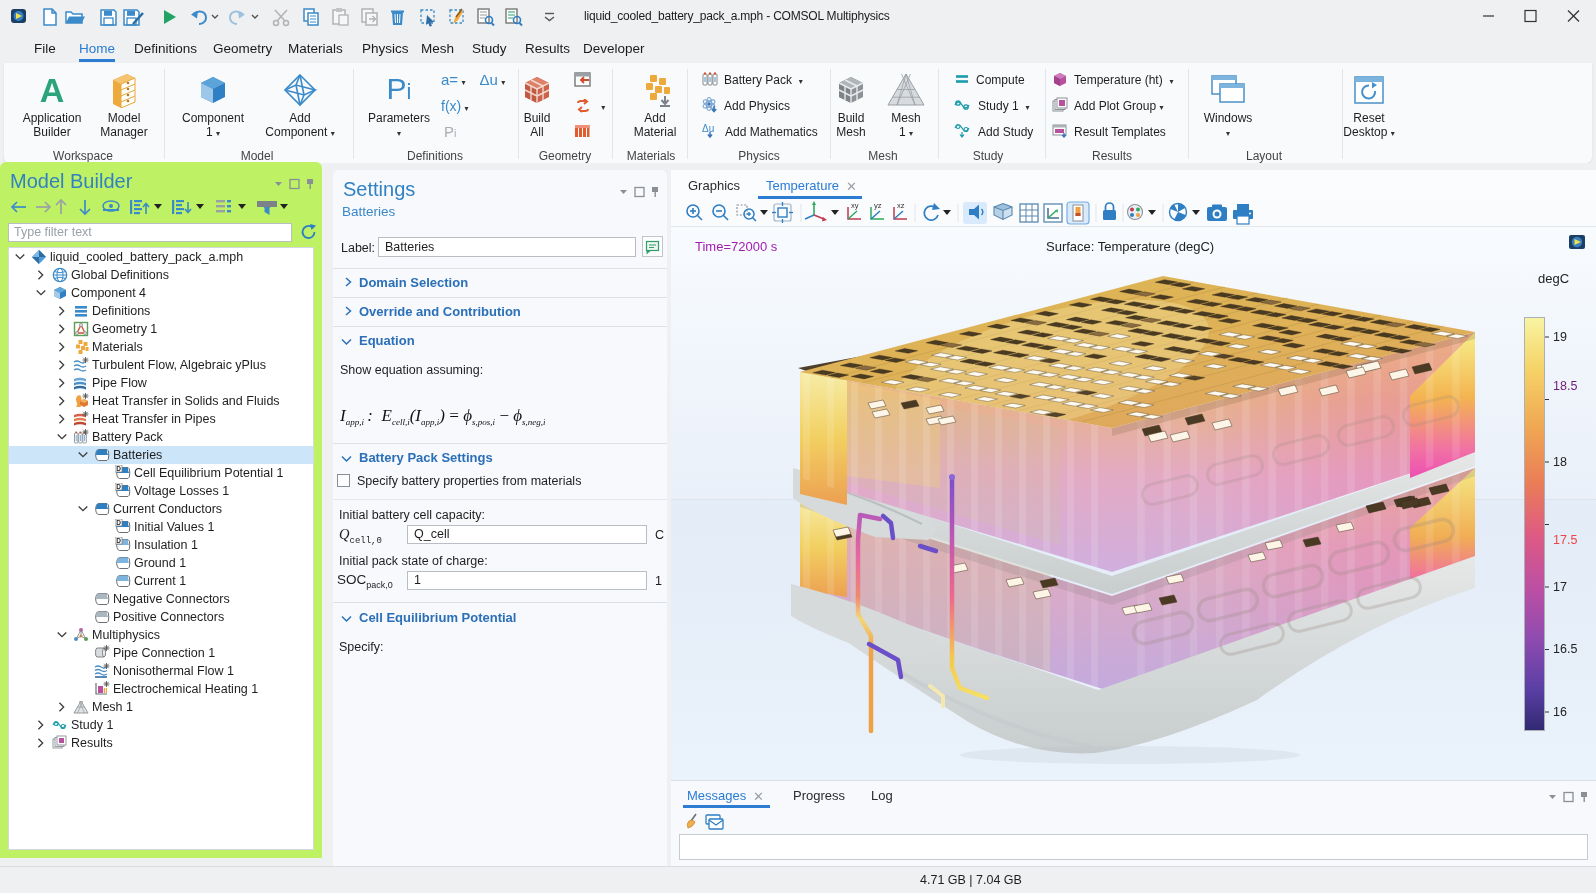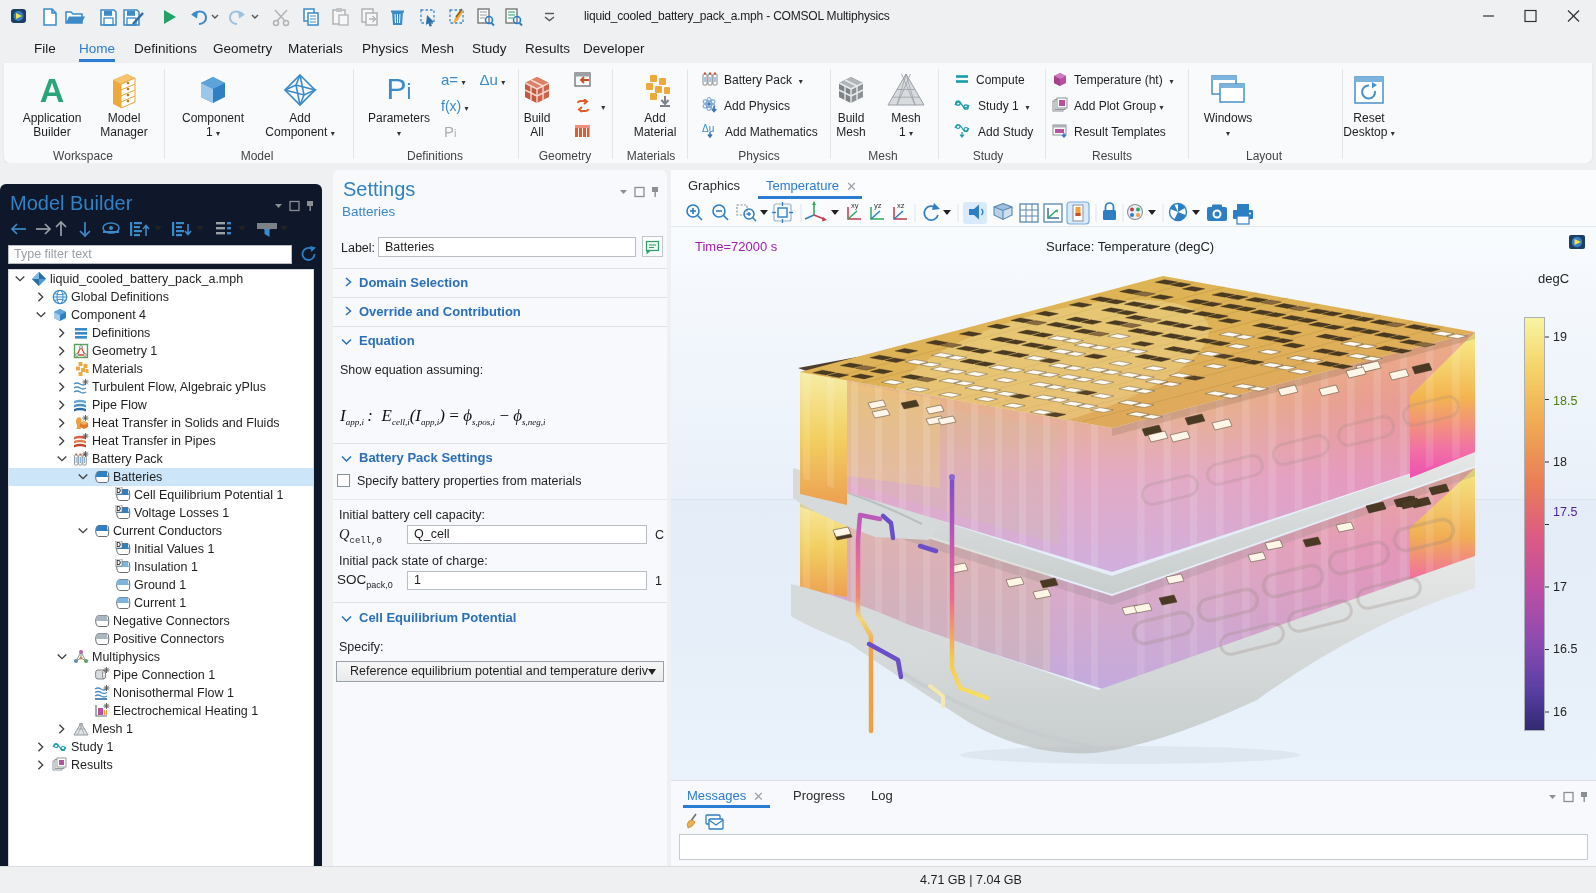"Model Builder" #mbpanel { background: #0f172a -> #bef264; top: 184px -> 162px }
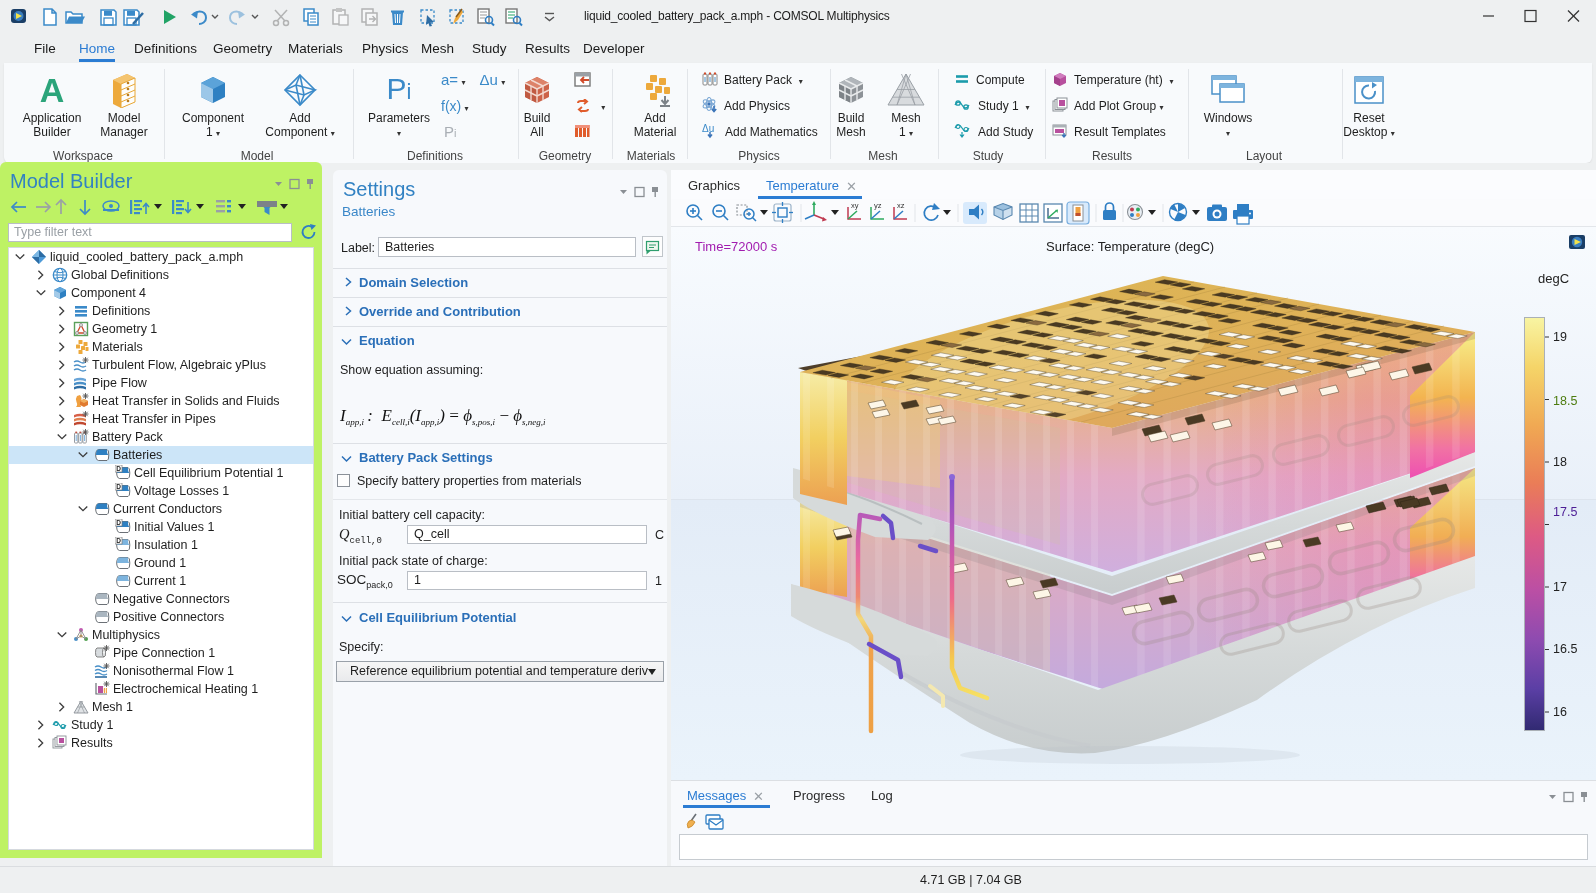"18.5" div { color: #4d7c0f -> #701a75; top: 167px -> 152px }
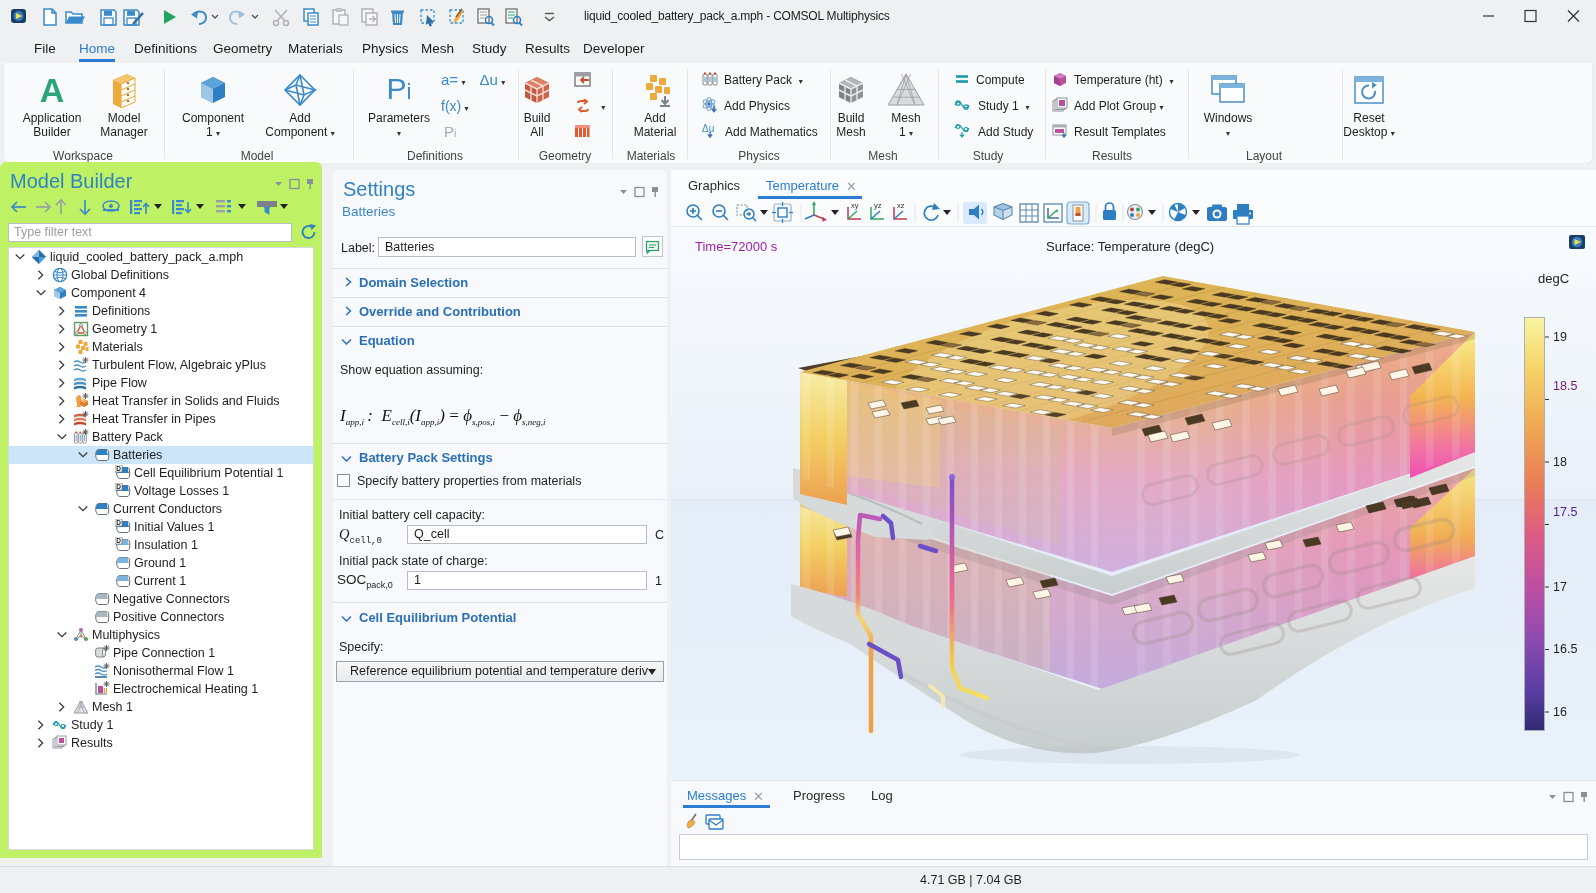"17.5" div { color: #4c1d95 -> #ef4444; top: 278px -> 306px }
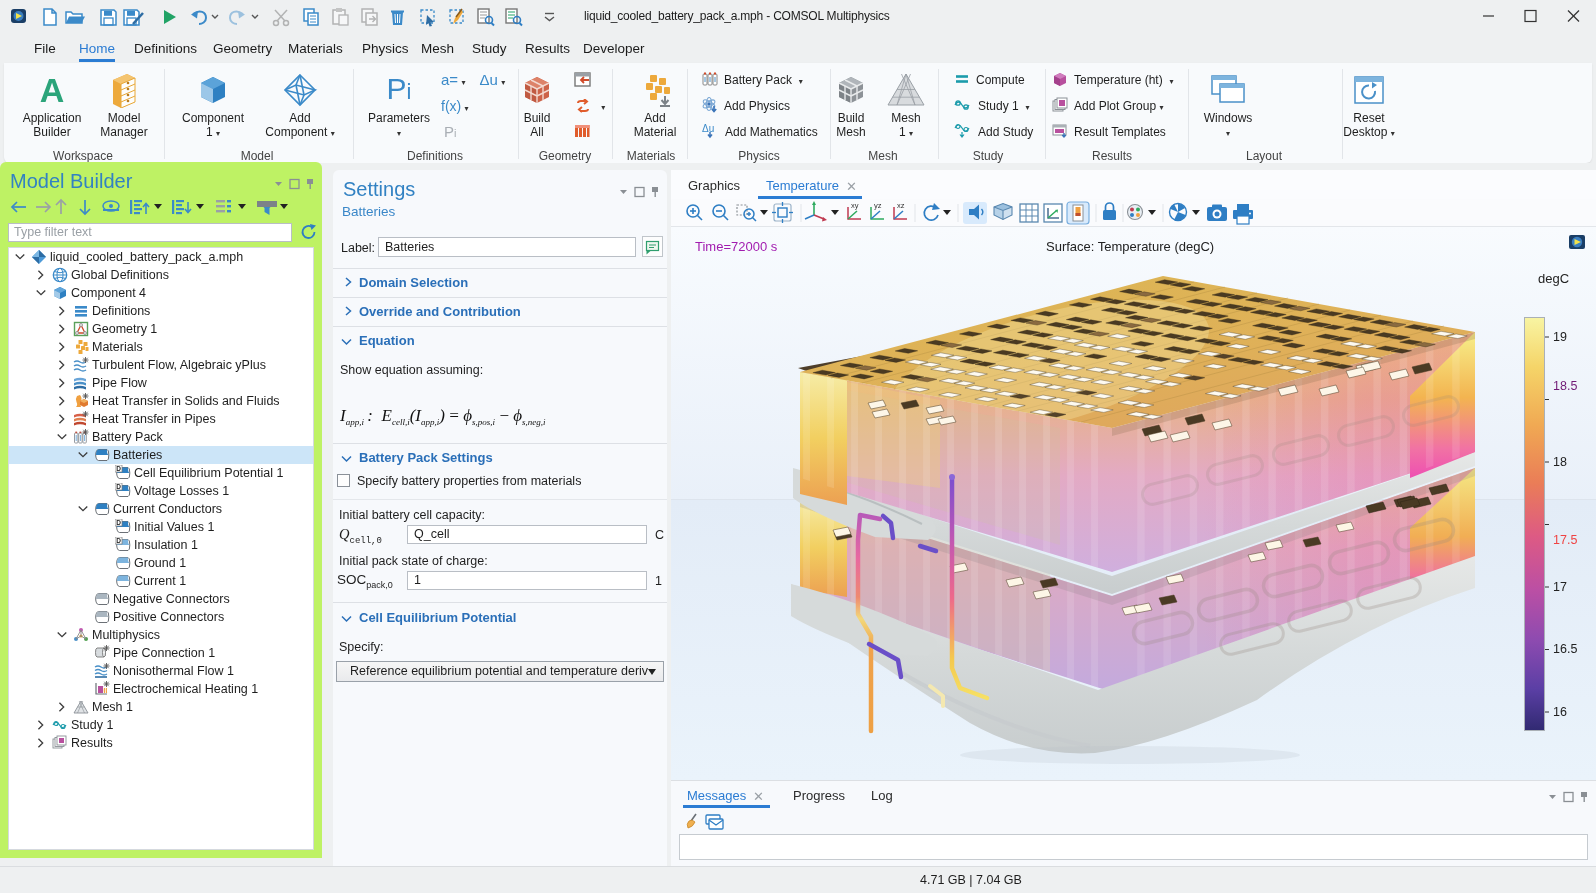"Reference equilibrium potential and" div.sdrop { html: <div>Reference equilibrium potential and temperature deriv<span></span></div> -> none }
